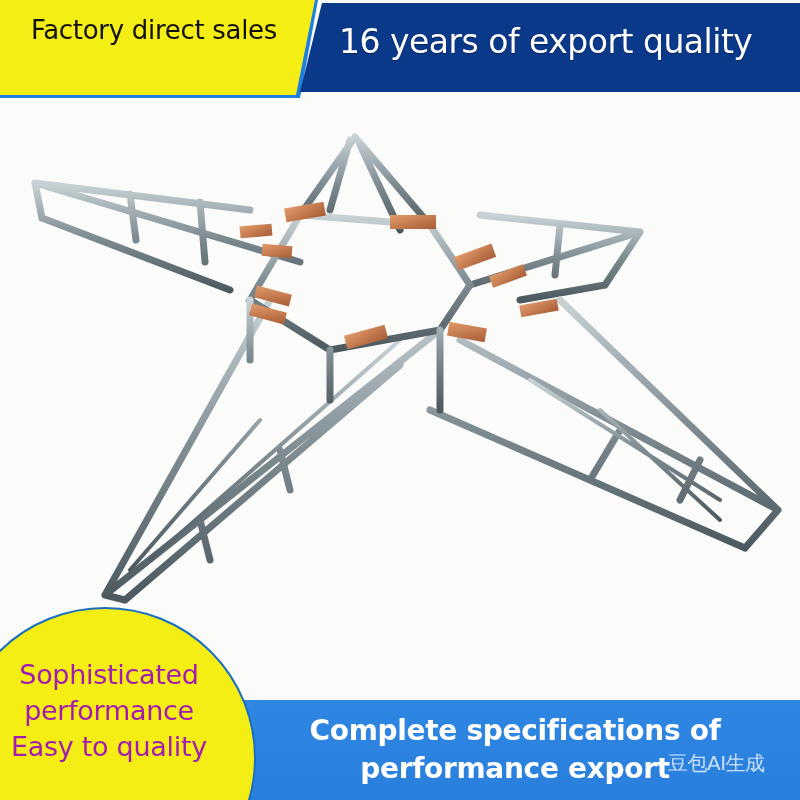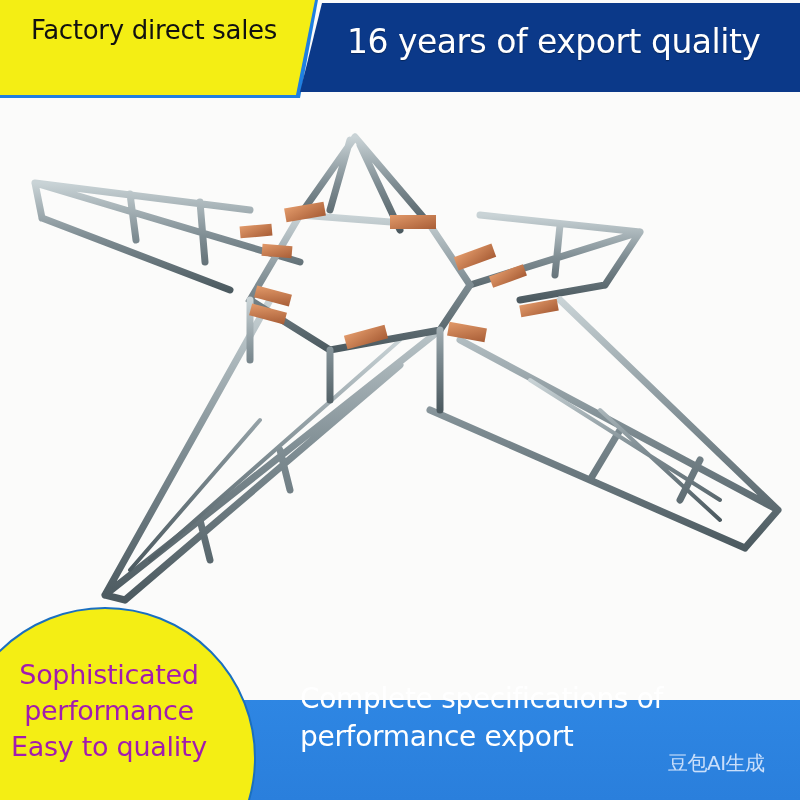"16 years of export quality" .top-blue-text { left: 347px -> 339px }
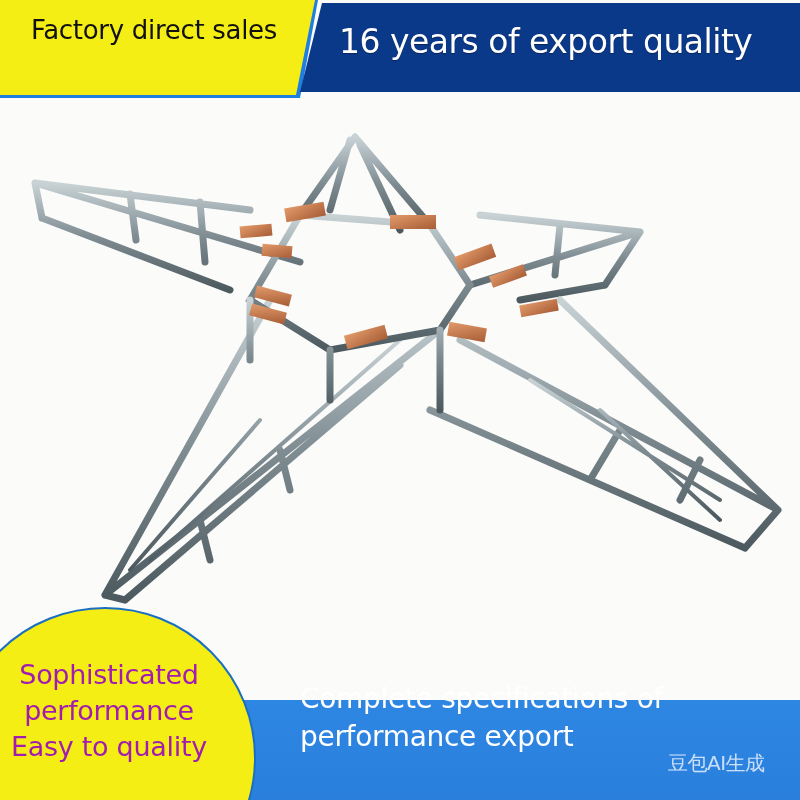"Complete specifications of" .bottom-blue-text { font-weight: none -> bold; text-align: left -> center; top: 680px -> 712px }
